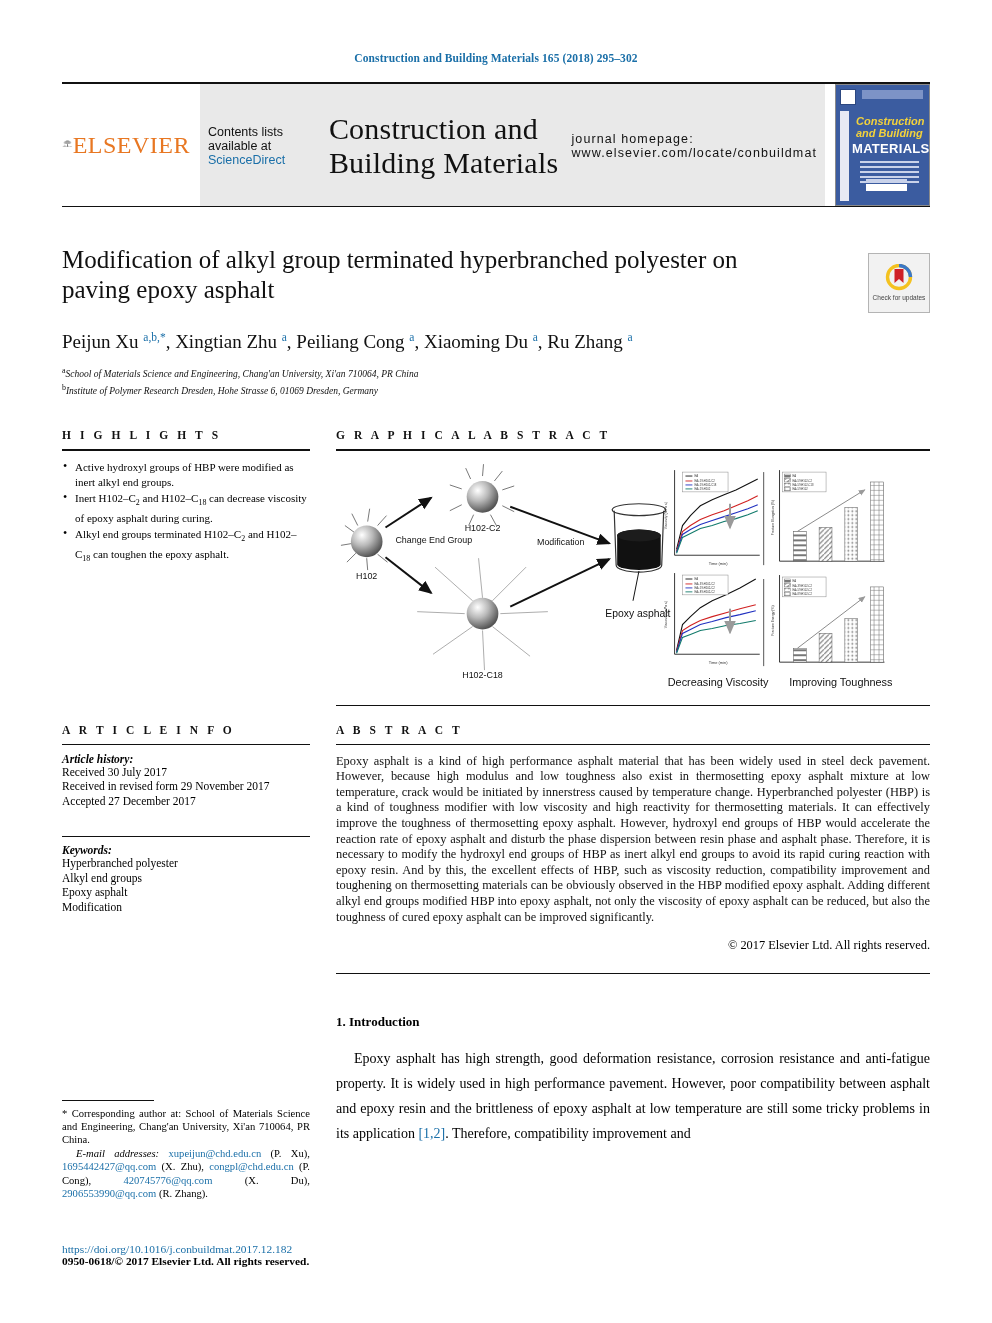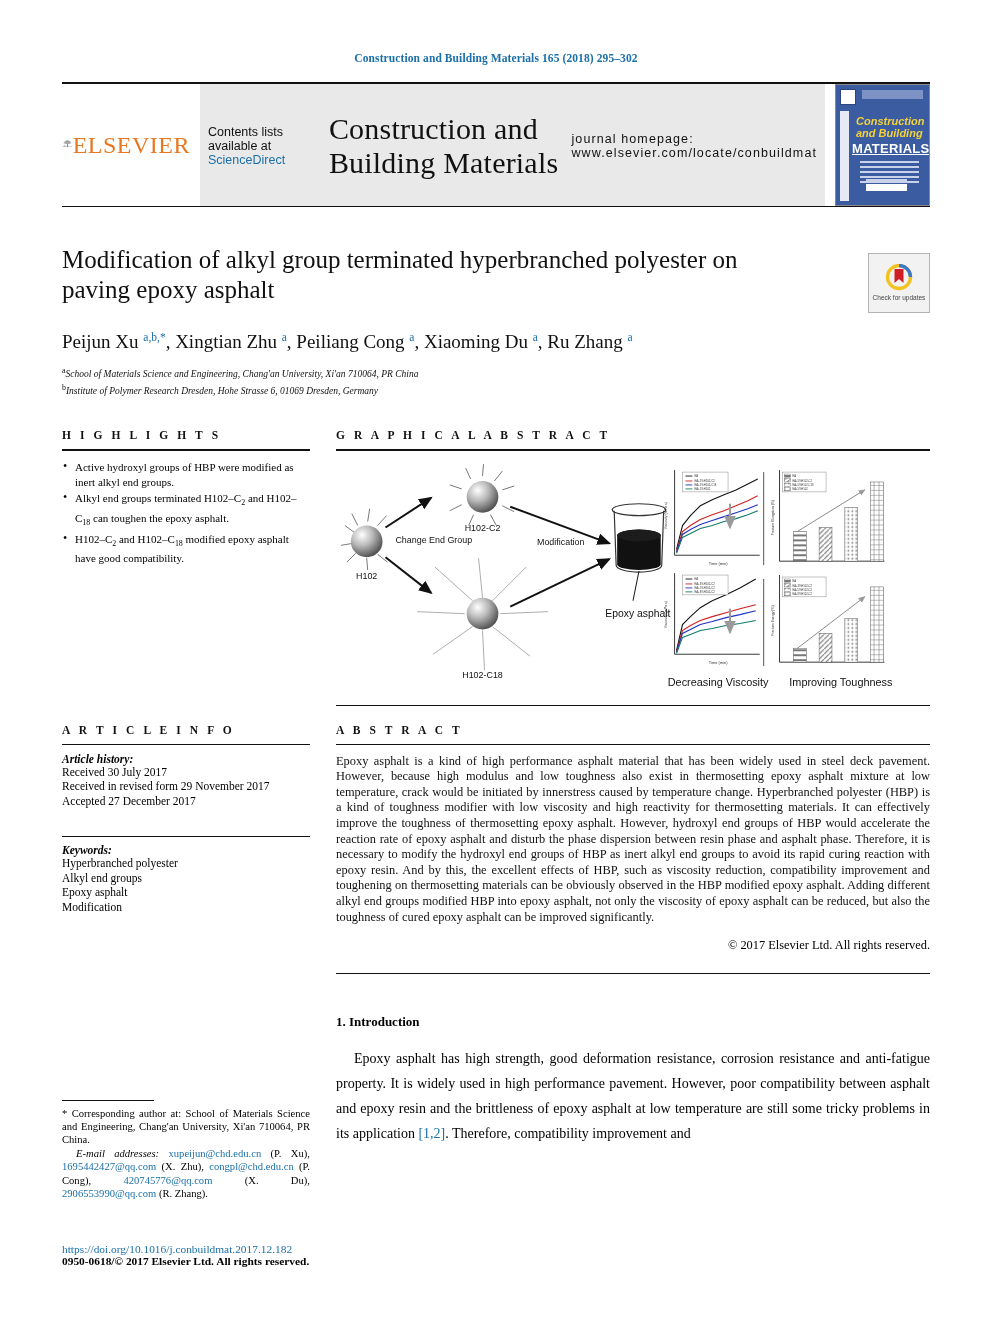"MATERIALS" .cover-t2 { text-decoration: underline -> none }
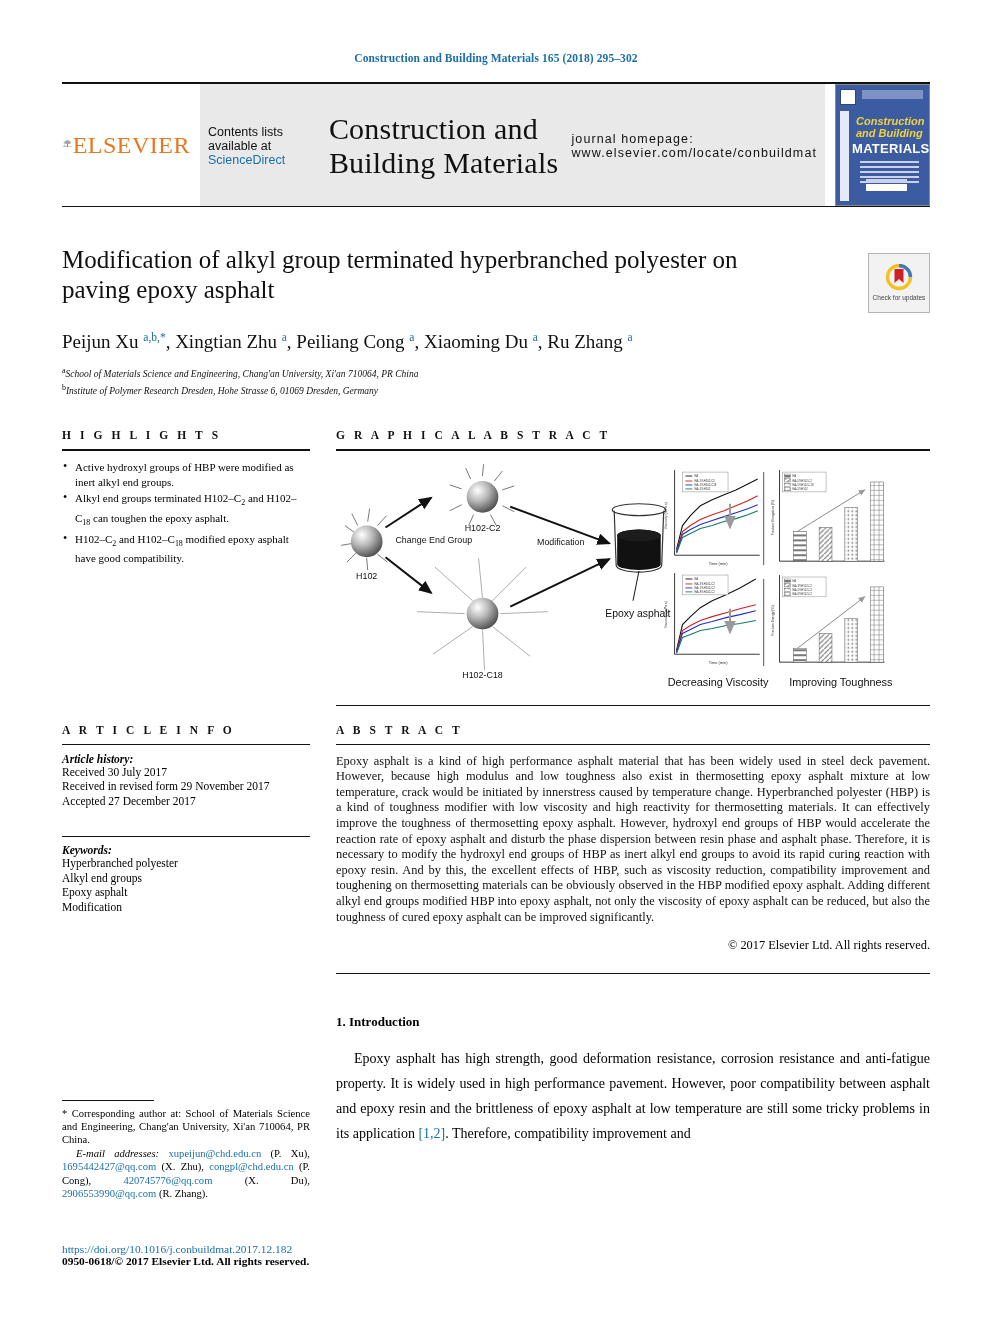"Inert H102–C2 and H102–C18 can" li { html: none -> <li>Inert H102–C<sub>2</sub> and H102–C<sub>18</sub> can decrease viscosity of epoxy asphalt during curing.</li> }
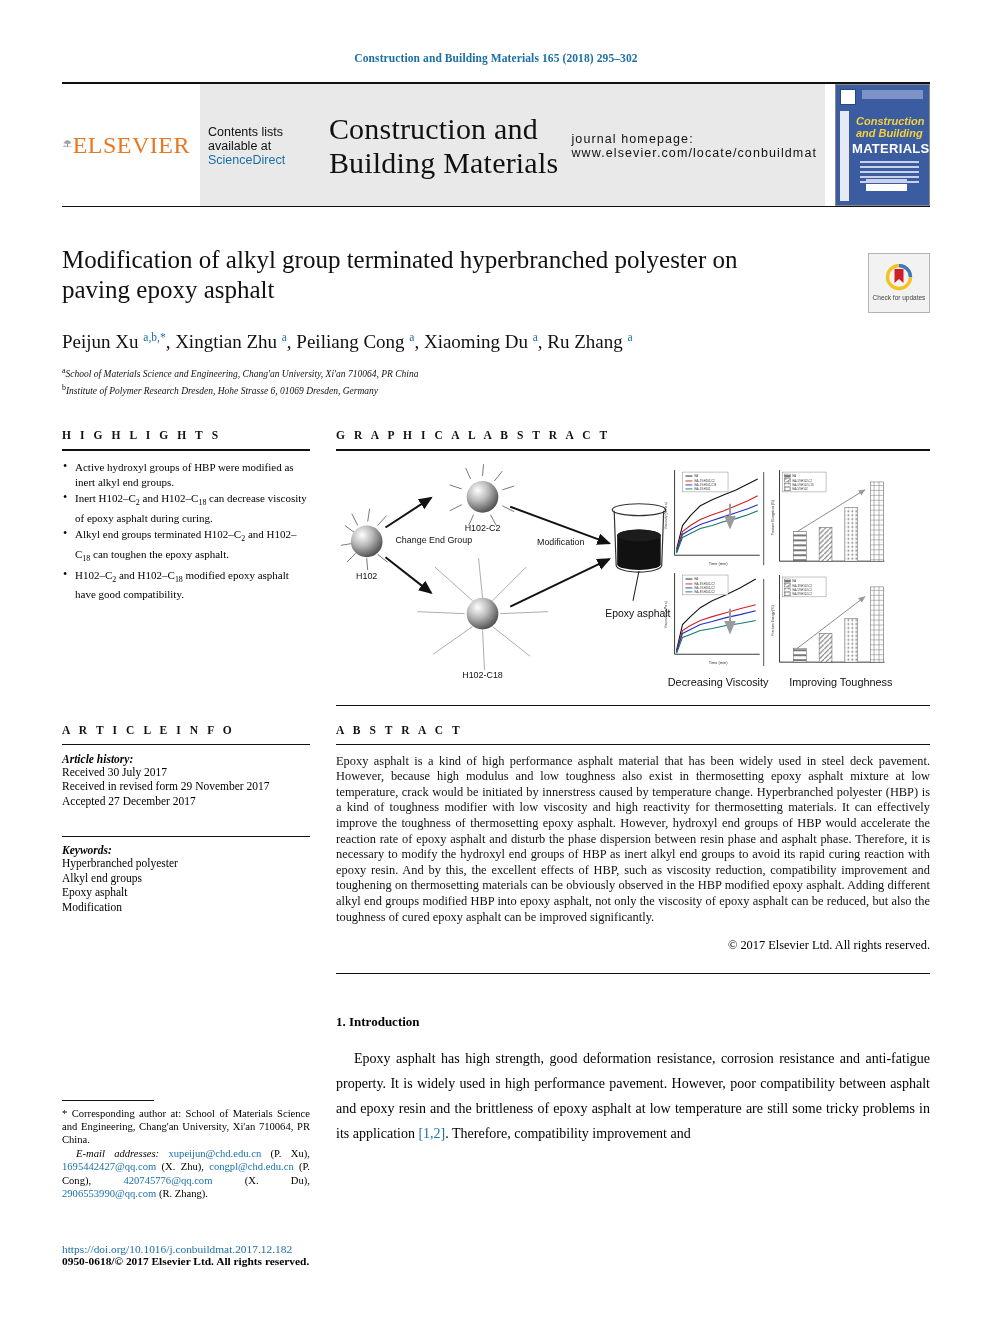"H102–C2 and H102–C18 modified epoxy" li { html: <li>H102–C<sub>2</sub> and H102–C<sub>18</sub> modified epoxy asphalt have good compatibility.</li> -> none }
